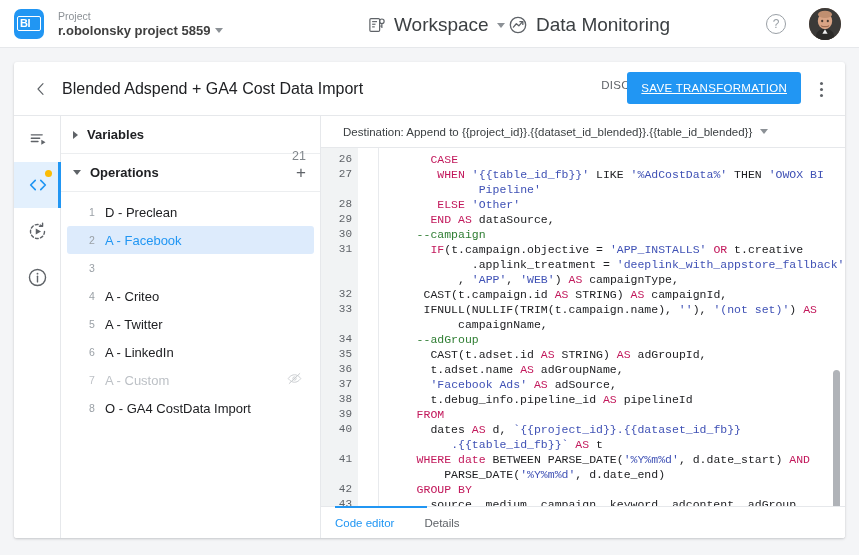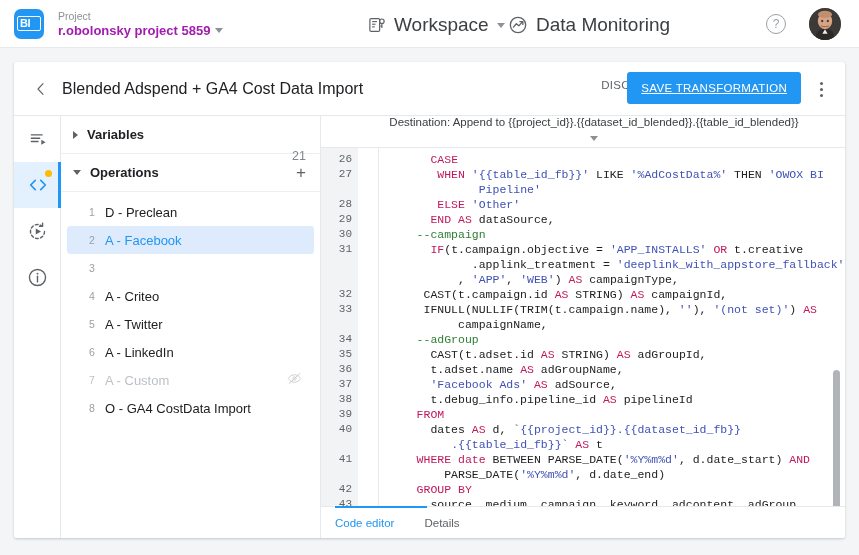"r.obolonsky project 5859" #project-name { color: #a21caf -> #404040 }
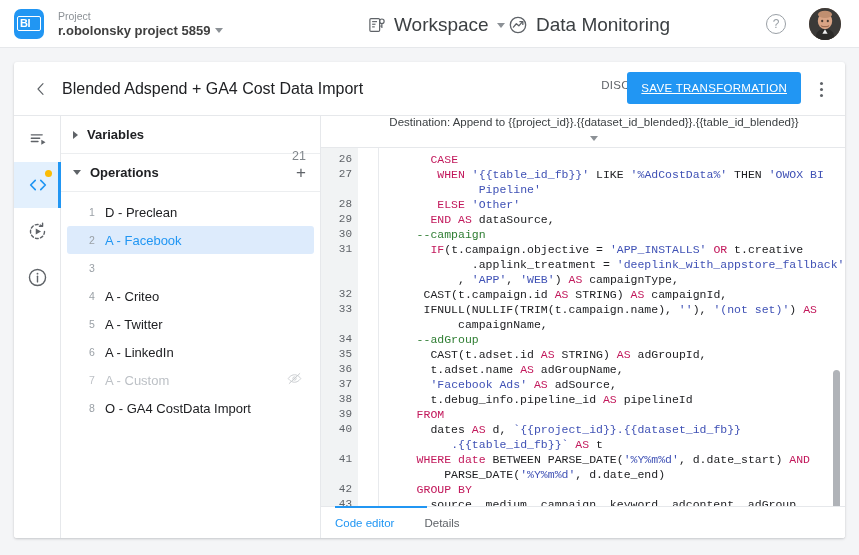"Destination: Append to" #dest-bar { flex-direction: column -> none }
